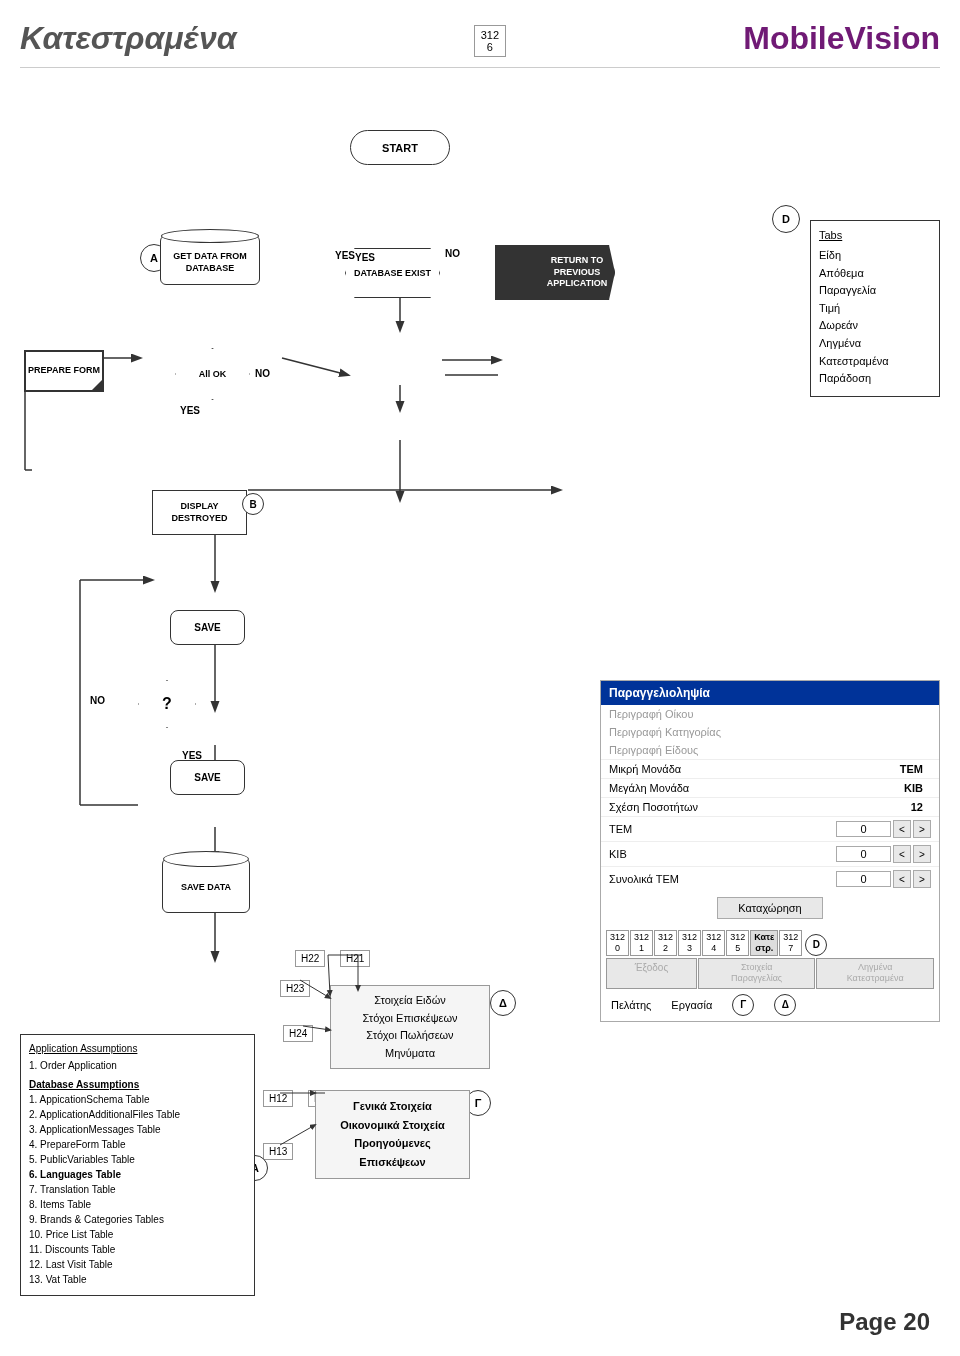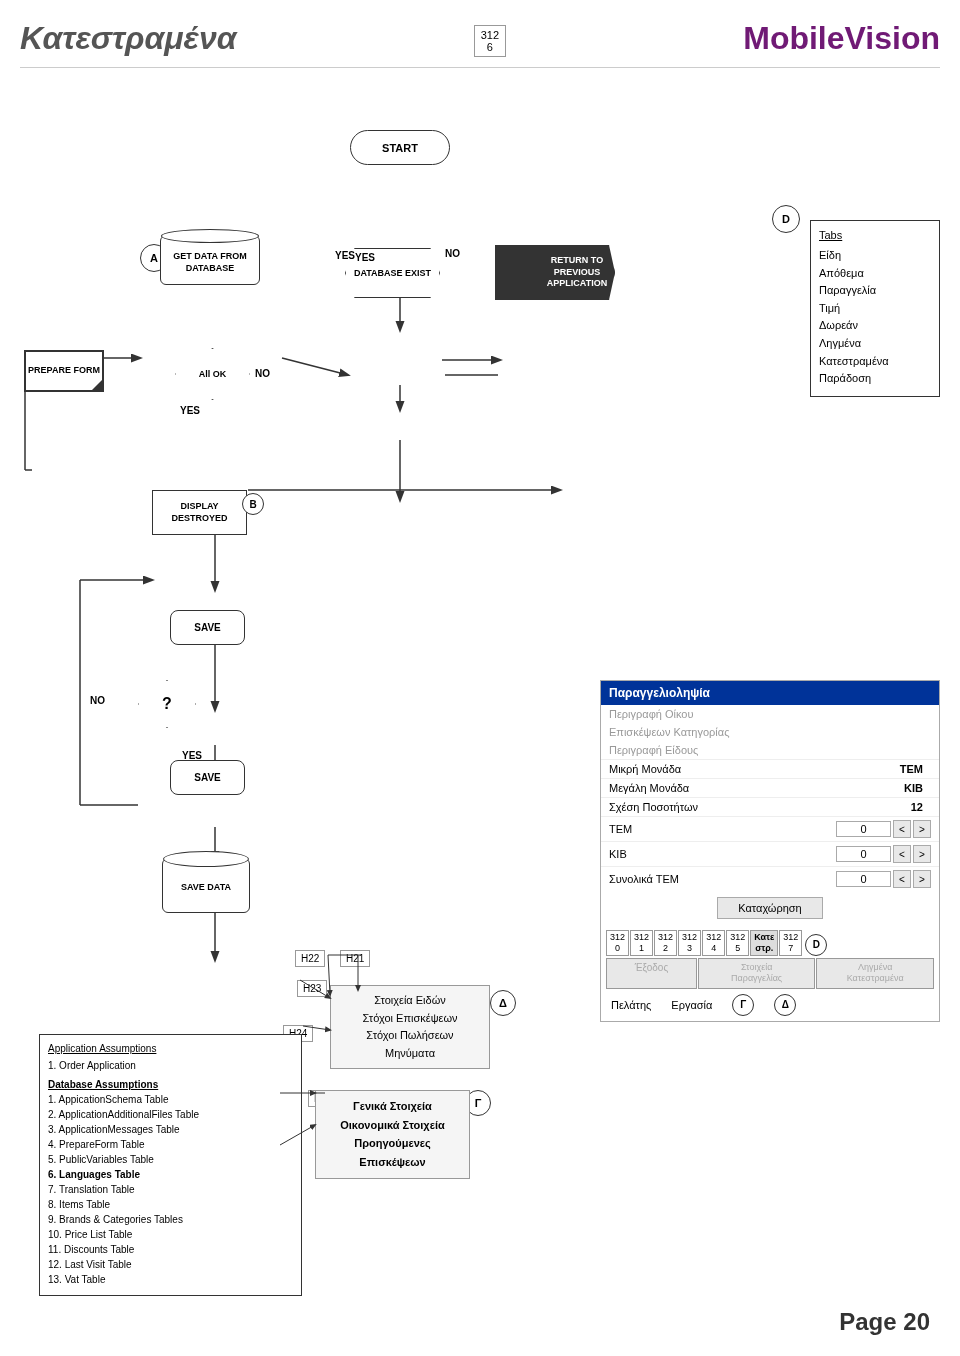"Επισκέψεων Κατηγορίας" div.order-panel-gray { text: Επισκέψεων -> Περιγραφή }
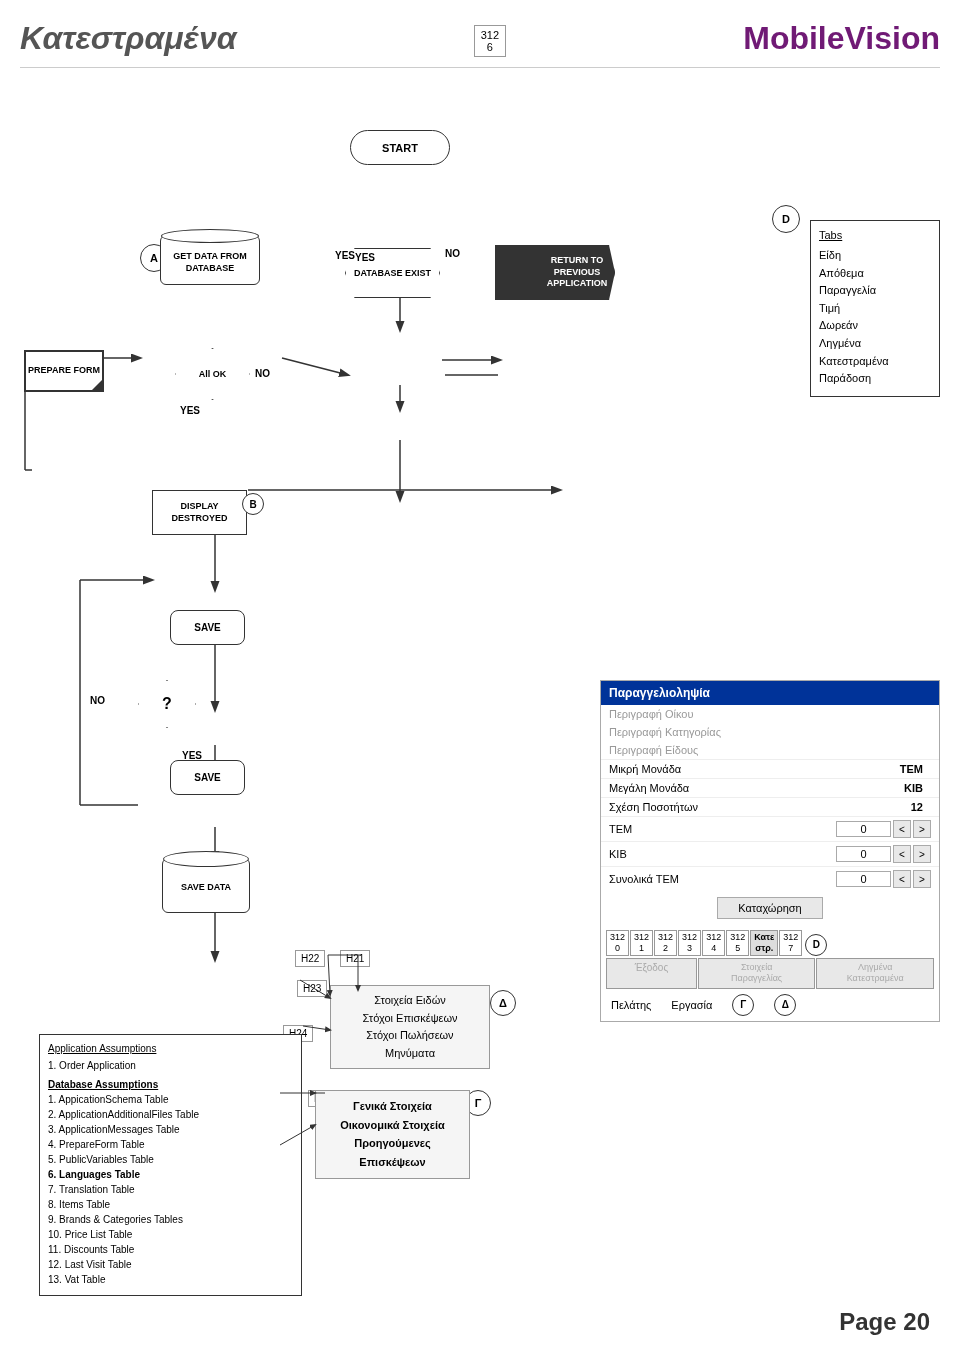"H23" div.h-label { margin-left: 17px -> none }
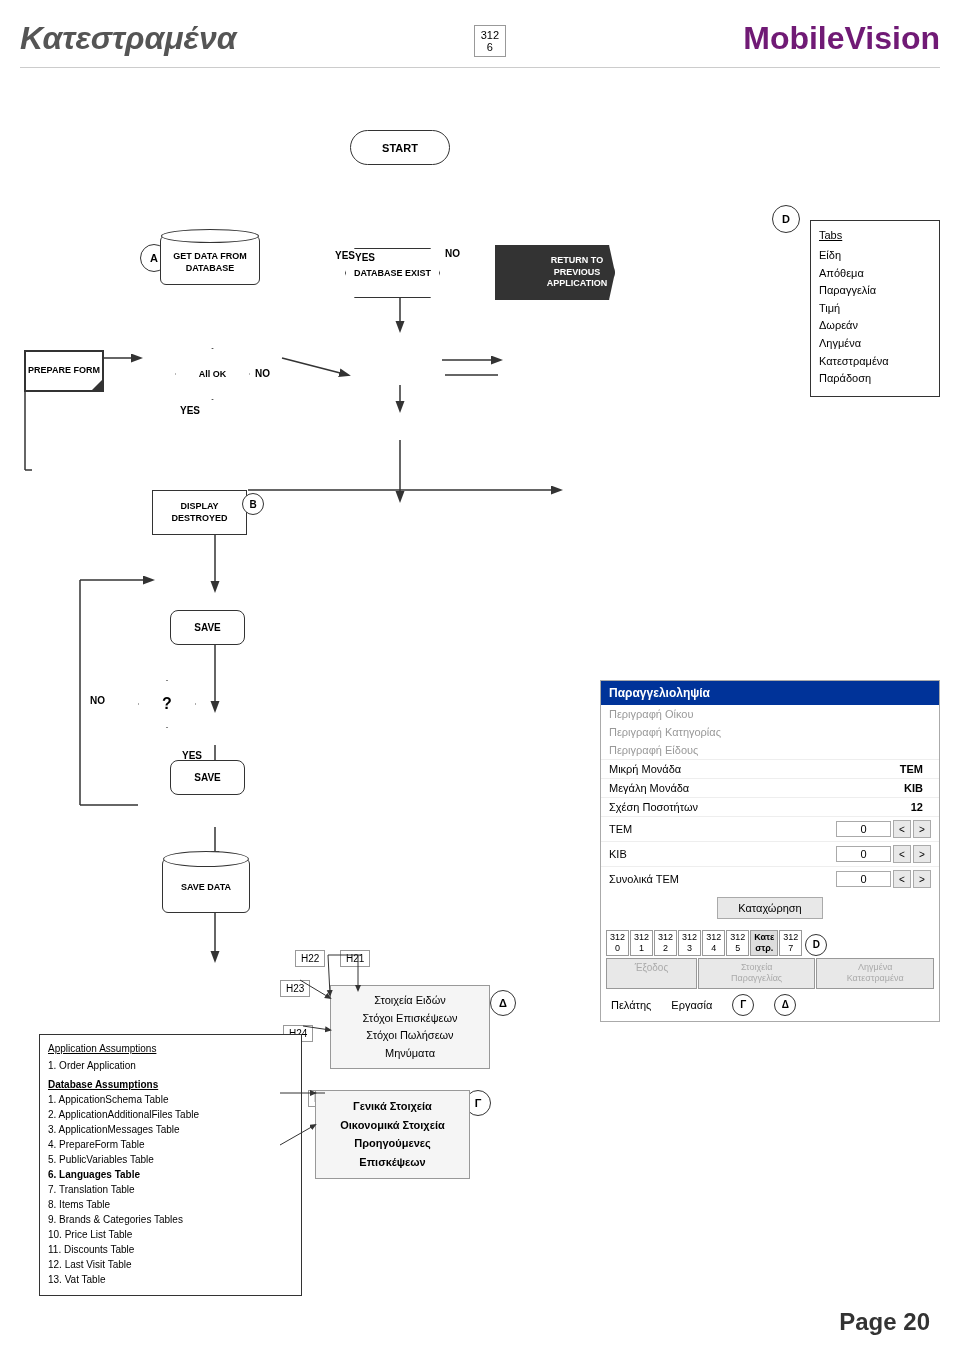"Application Assumptions" .assumptions-box { margin-left: 19px -> none; width: 263px -> 235px }
